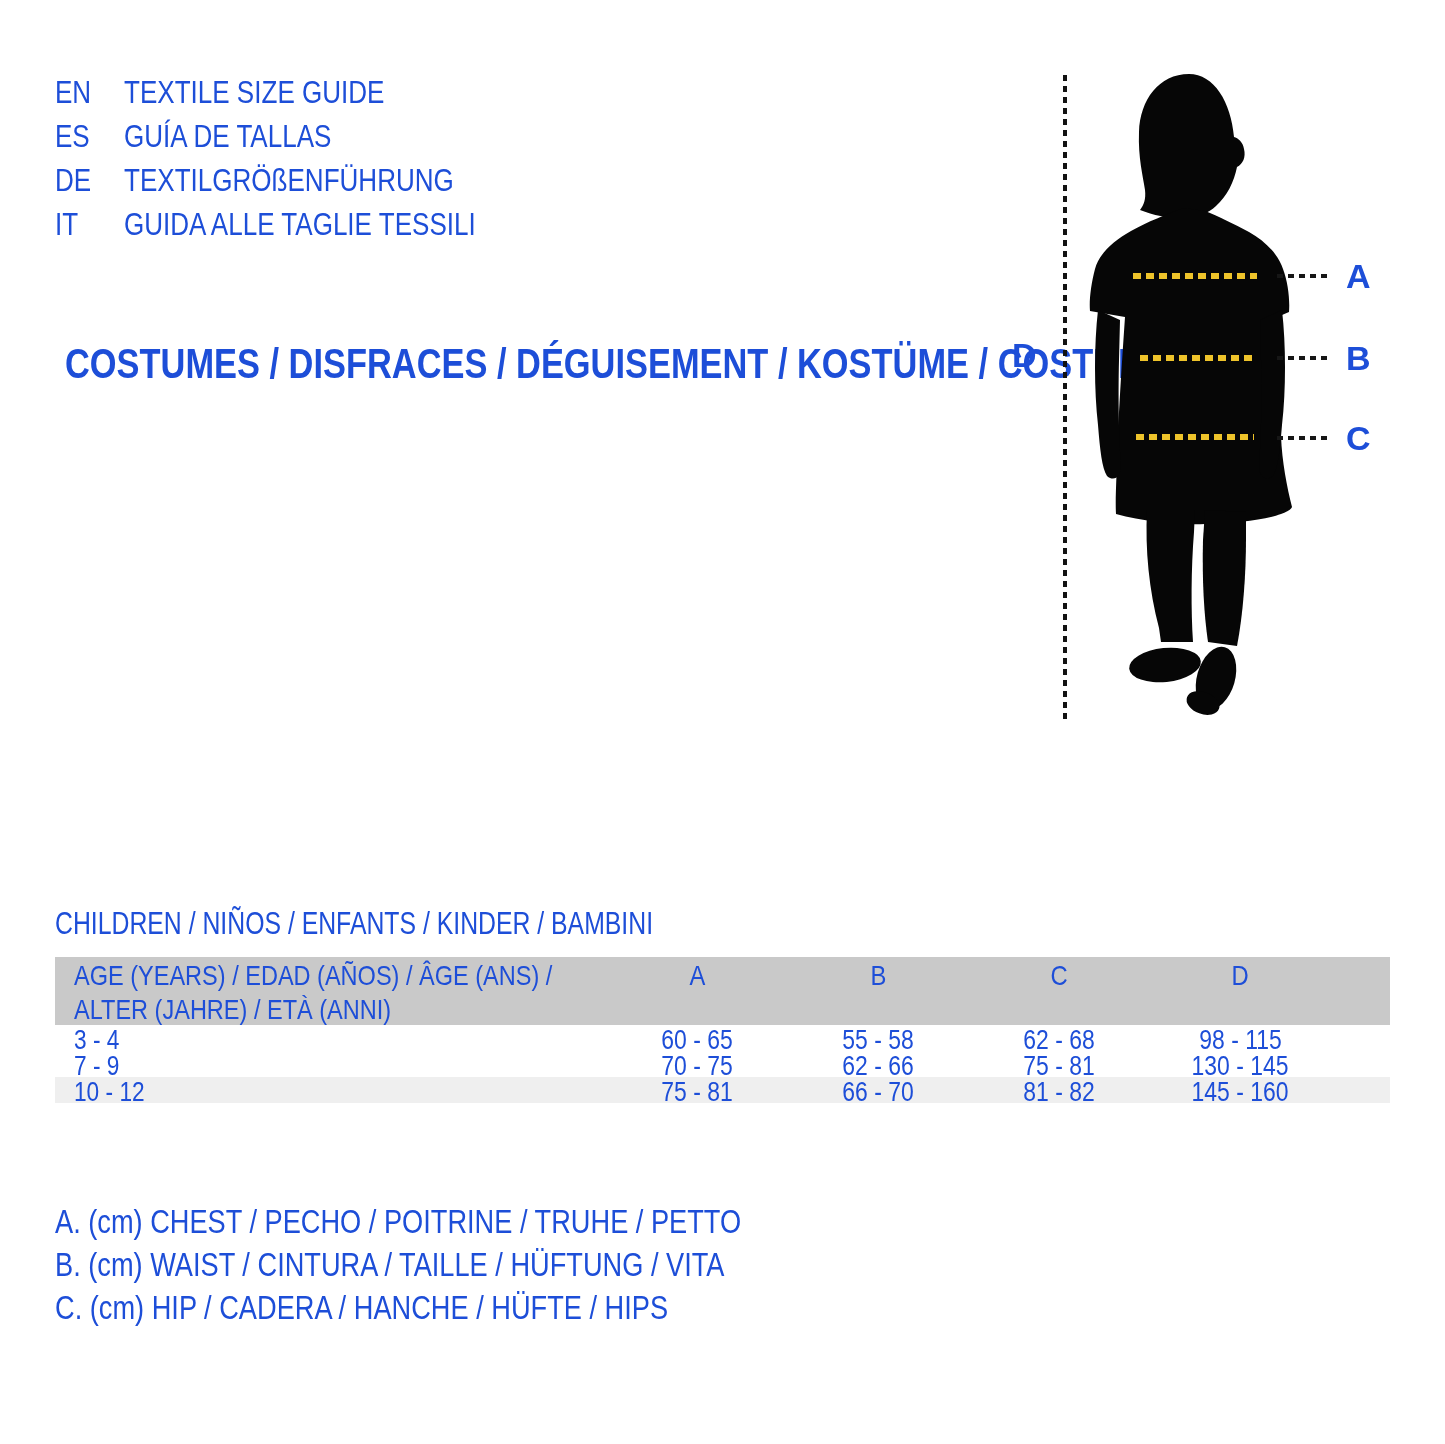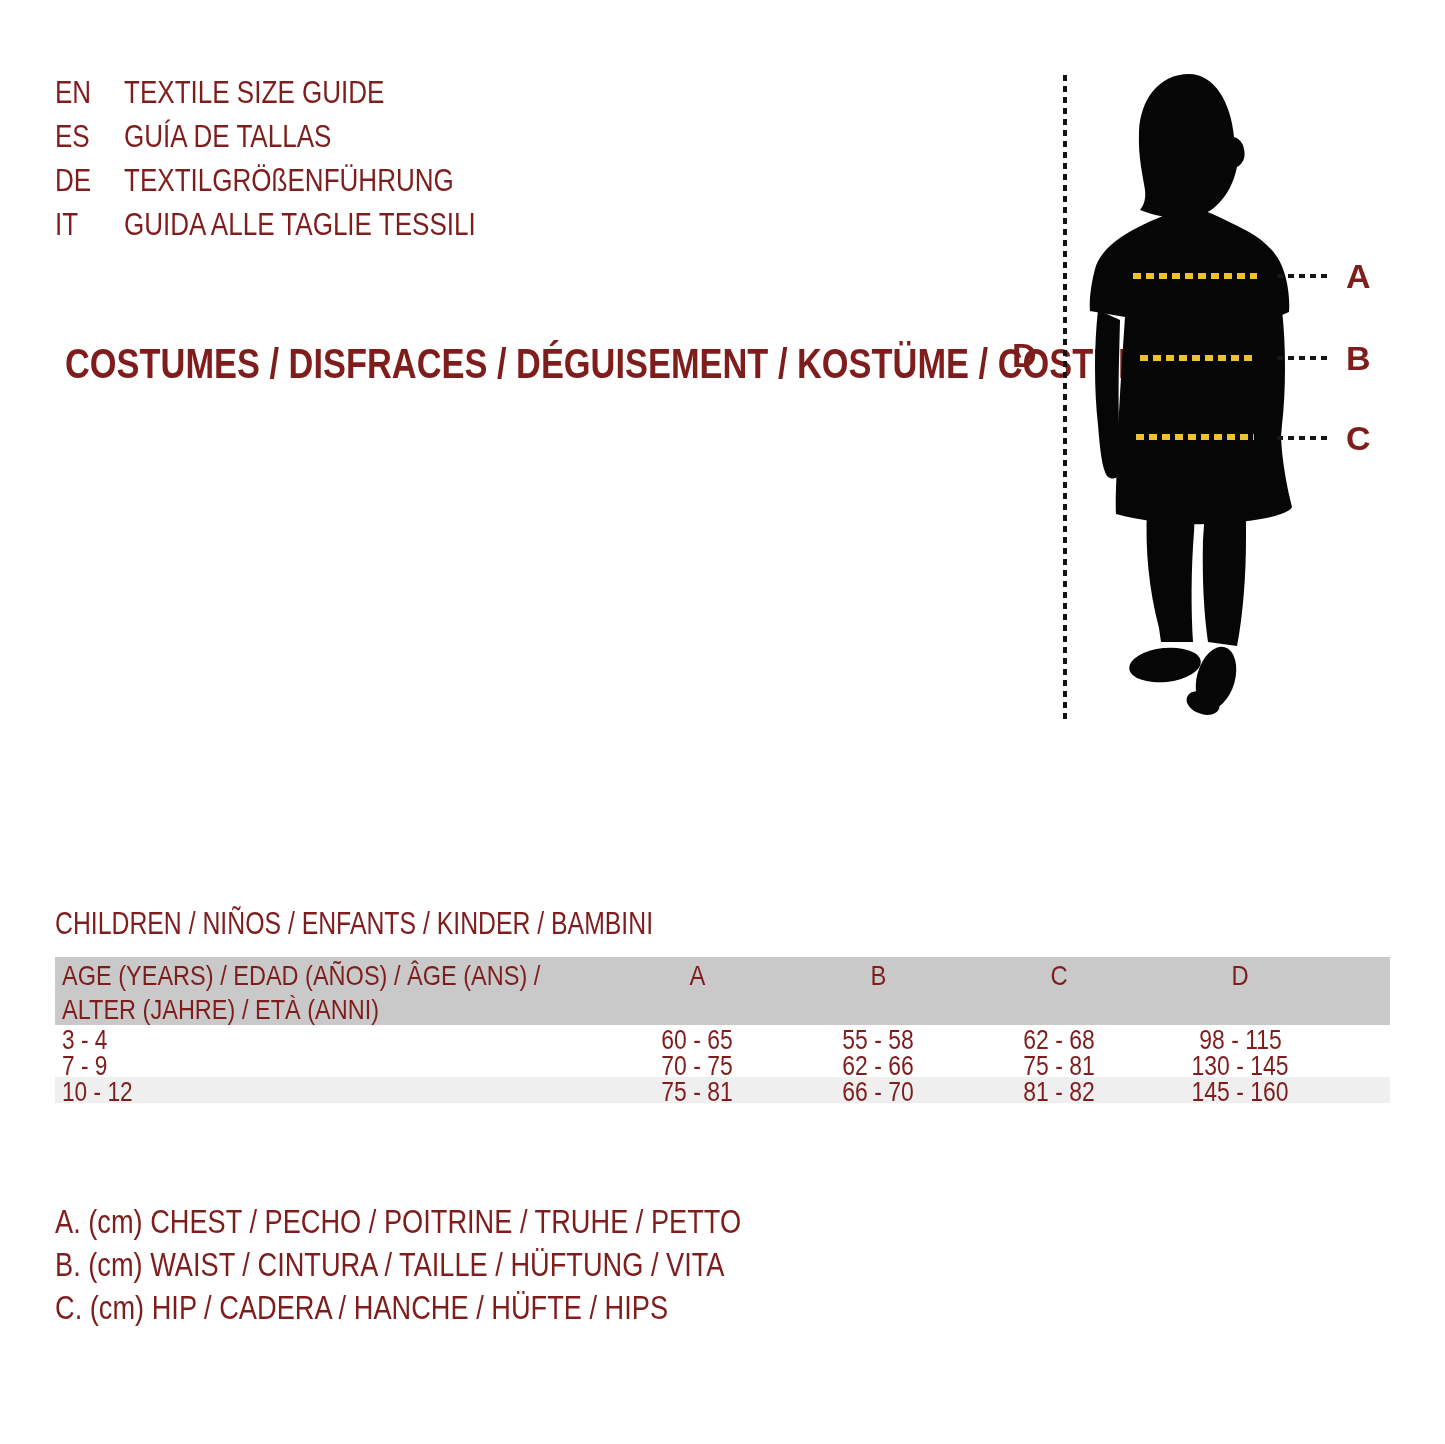"EN" .page { color: #7f1d1d -> #1d4ed8 }
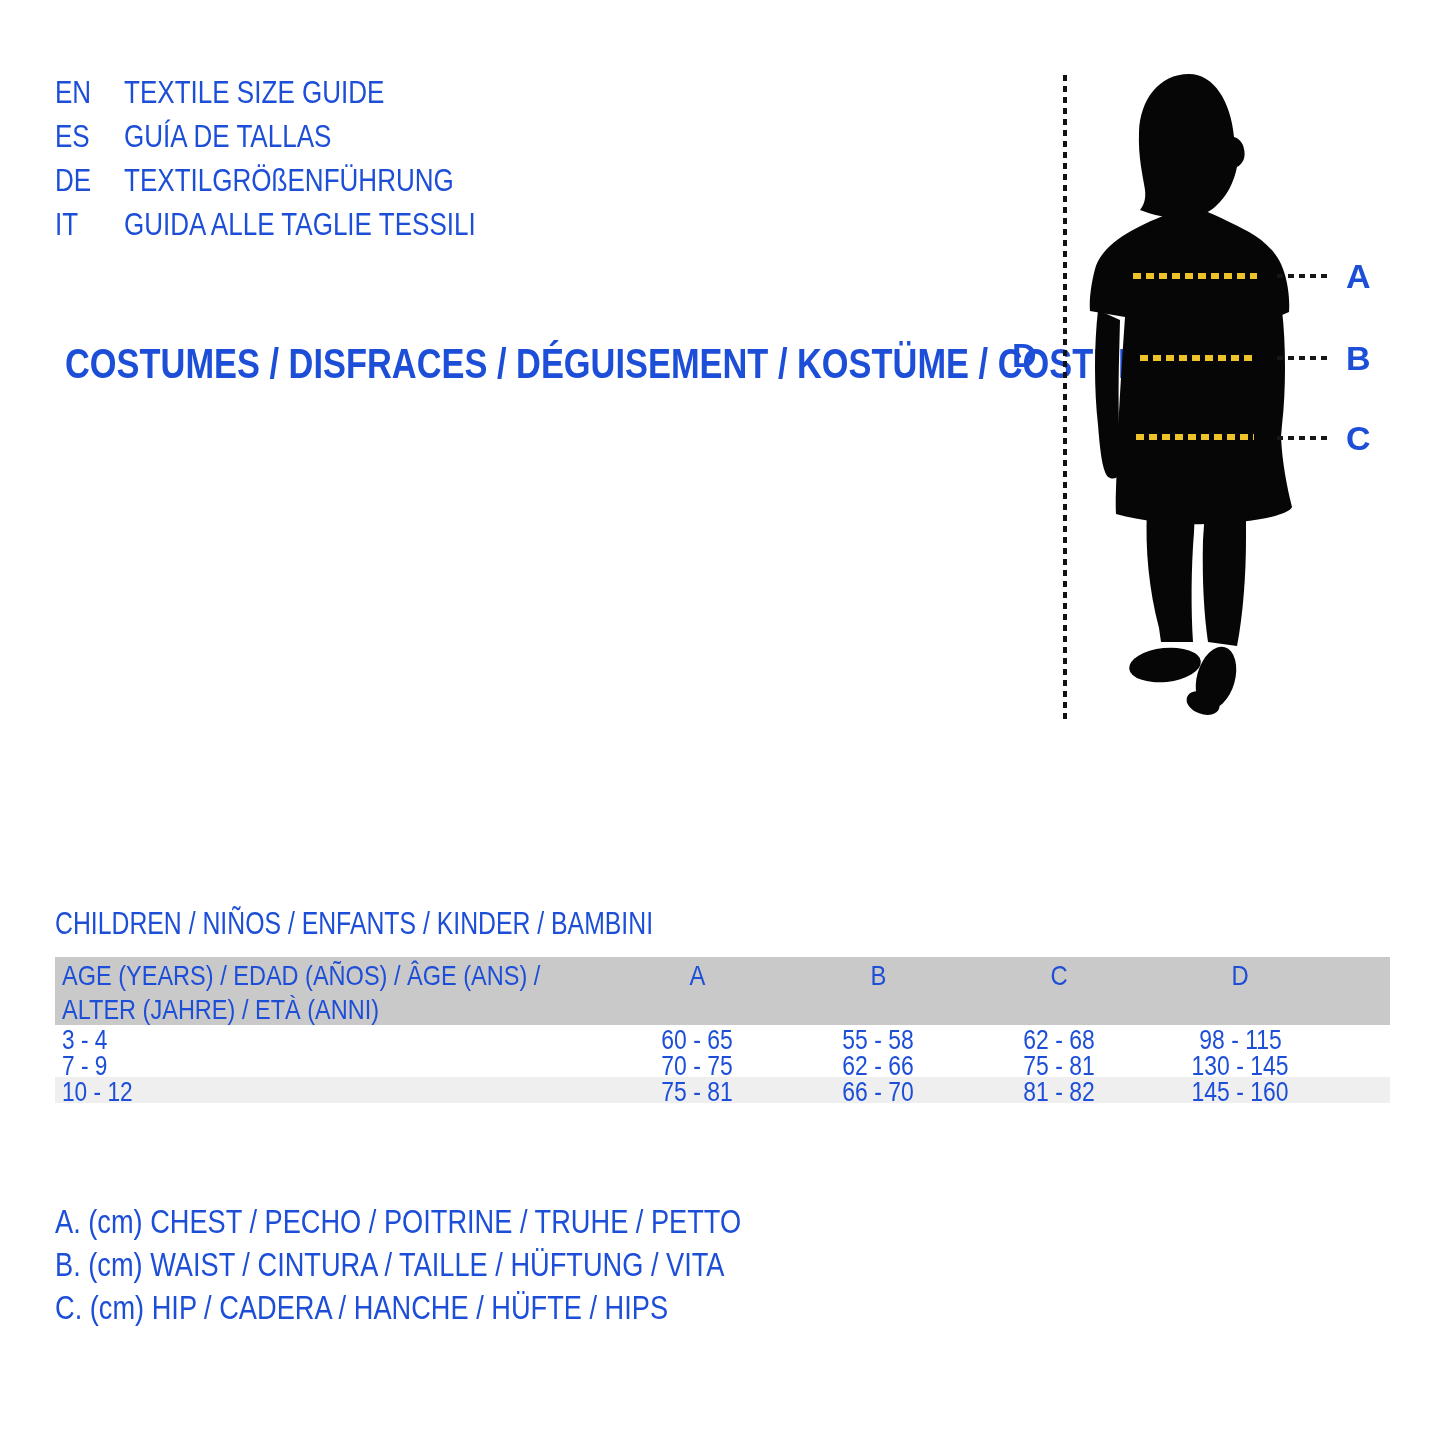"AGE (YEARS) / EDAD (AÑOS)" .tcell-age { padding-left: 7px -> 19px }
